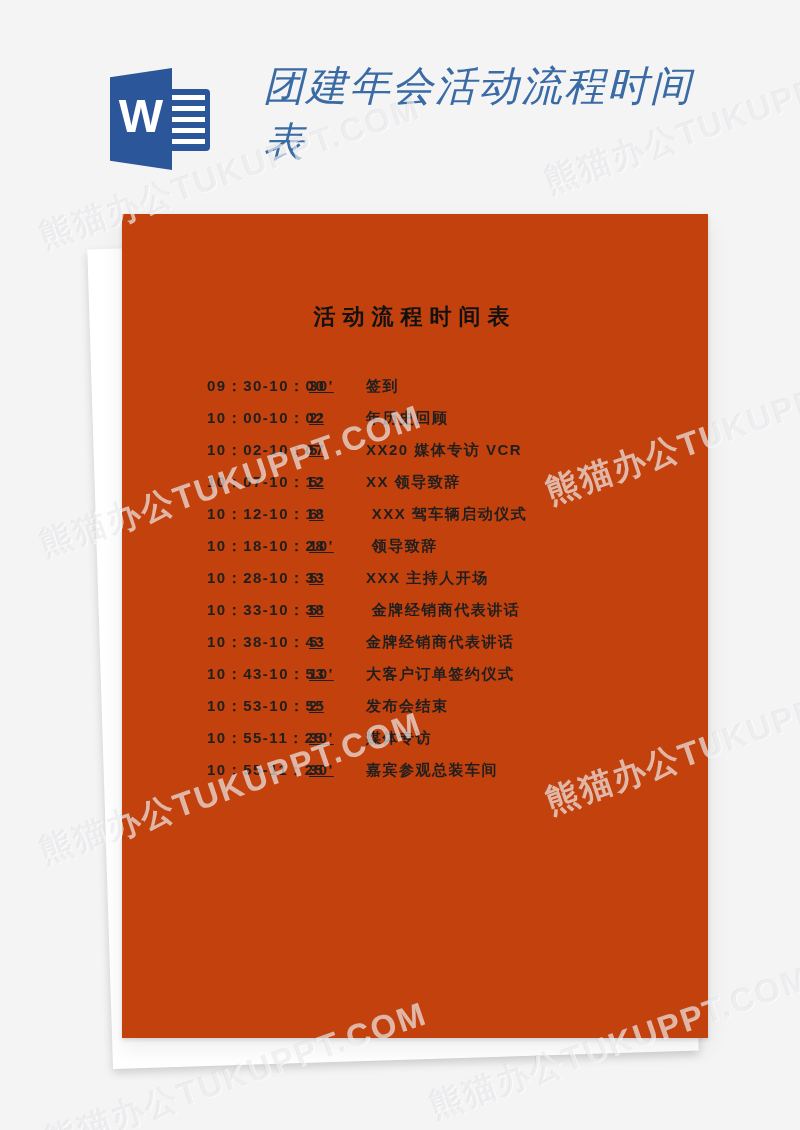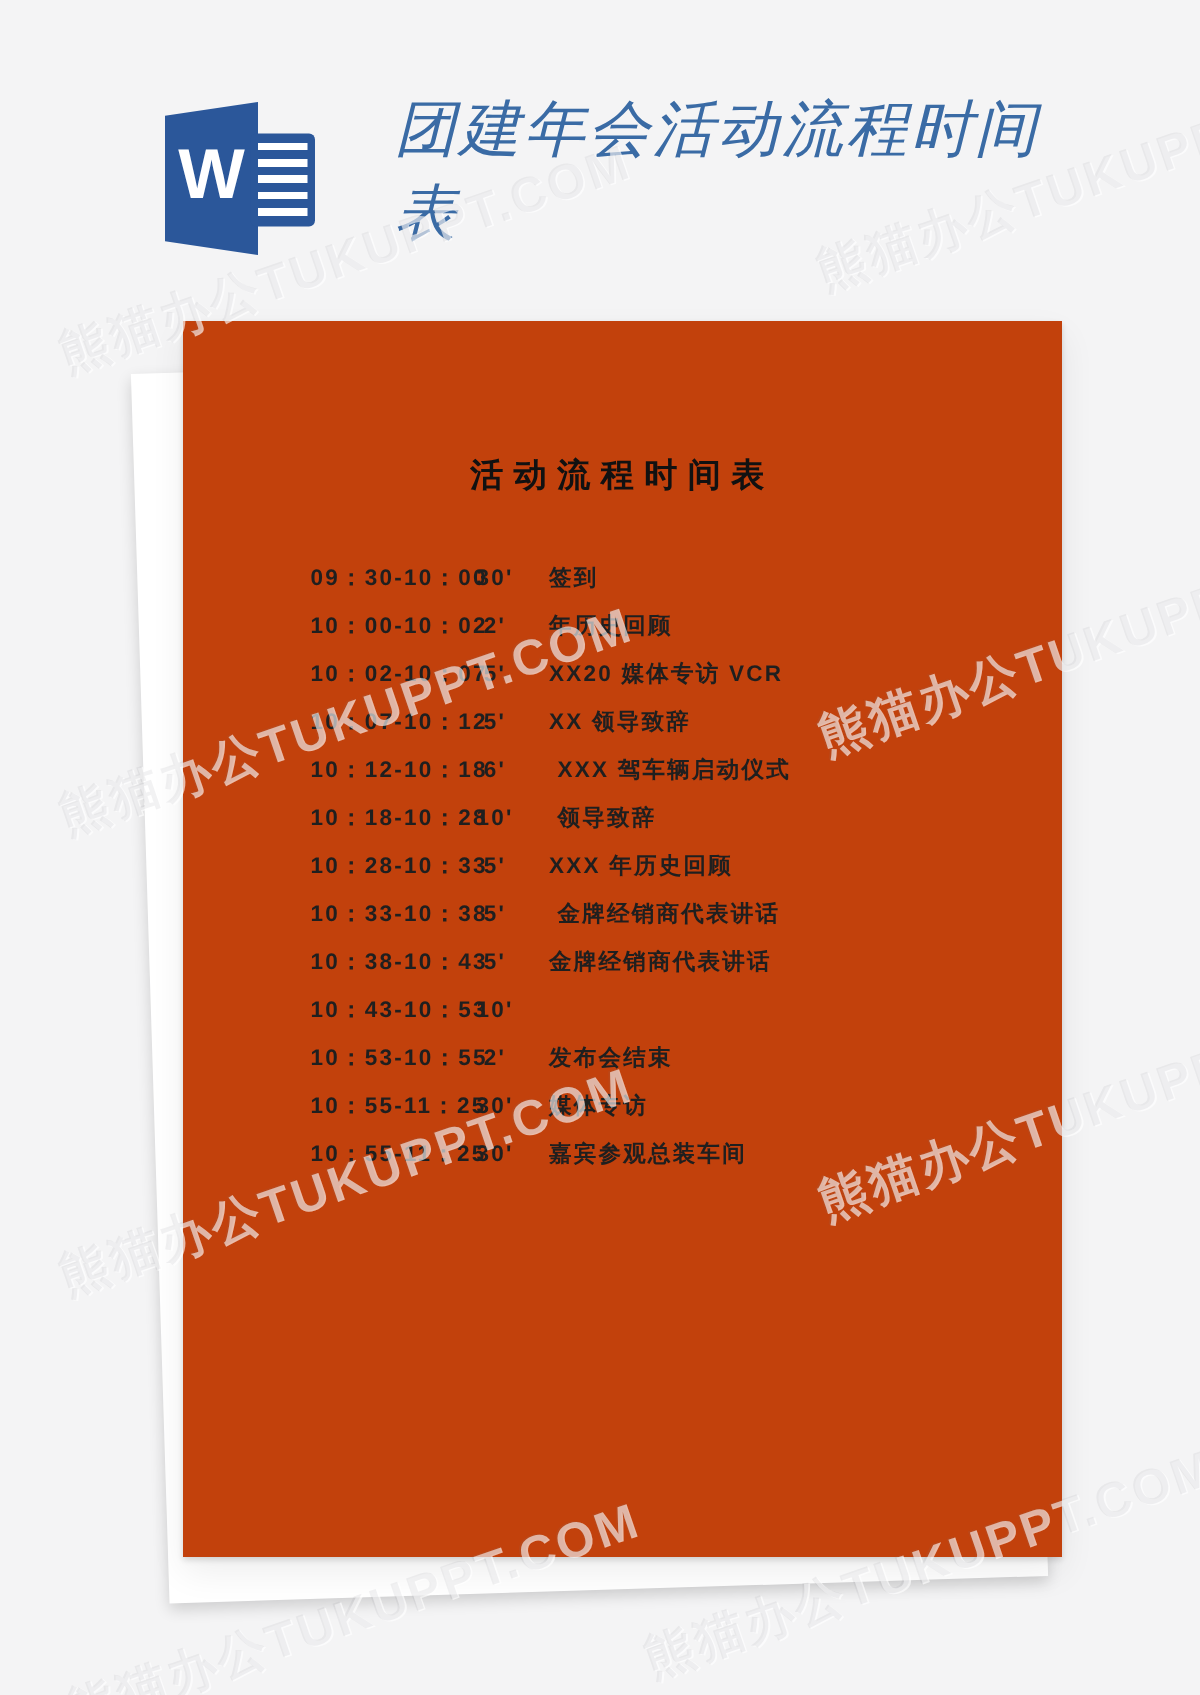"30'" .col-duration { text-align: center -> left; text-decoration: none -> underline }
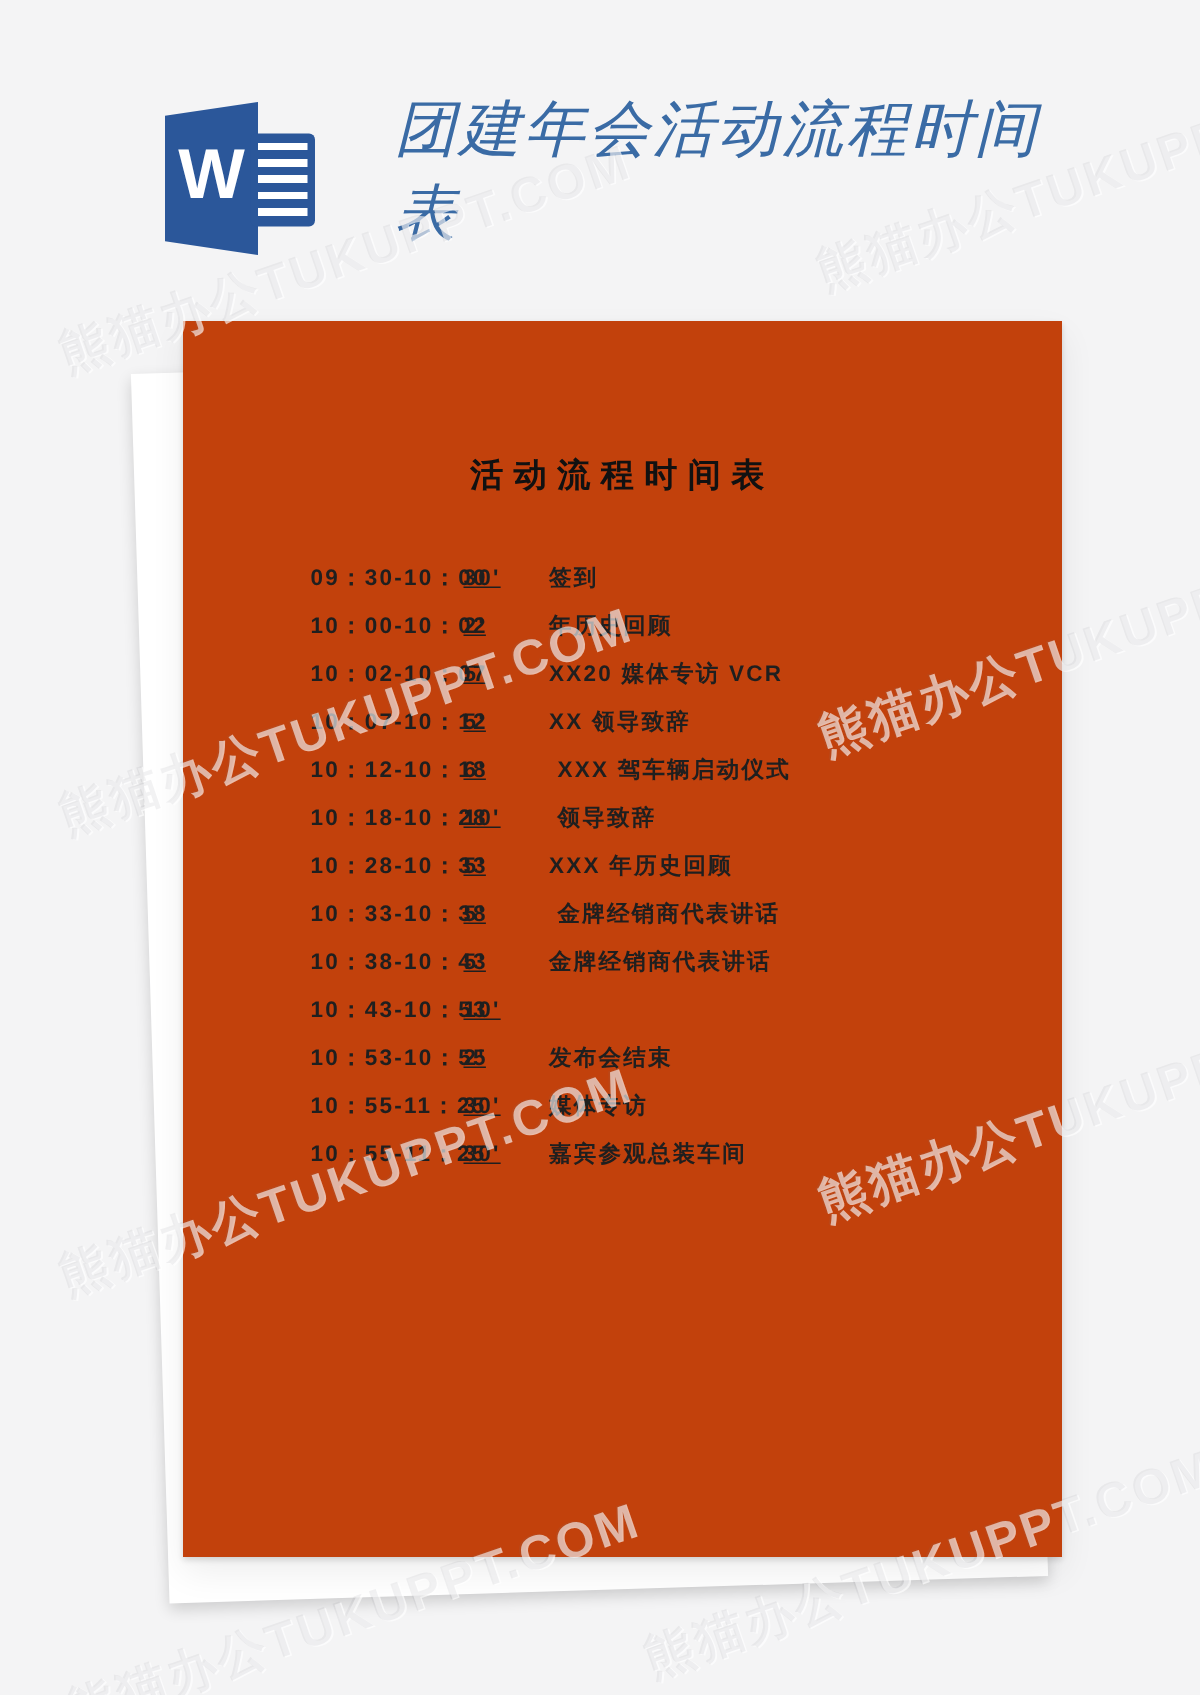"XXX 年历史回顾" span.col-activity { text: 年历史回顾 -> 主持人开场 }
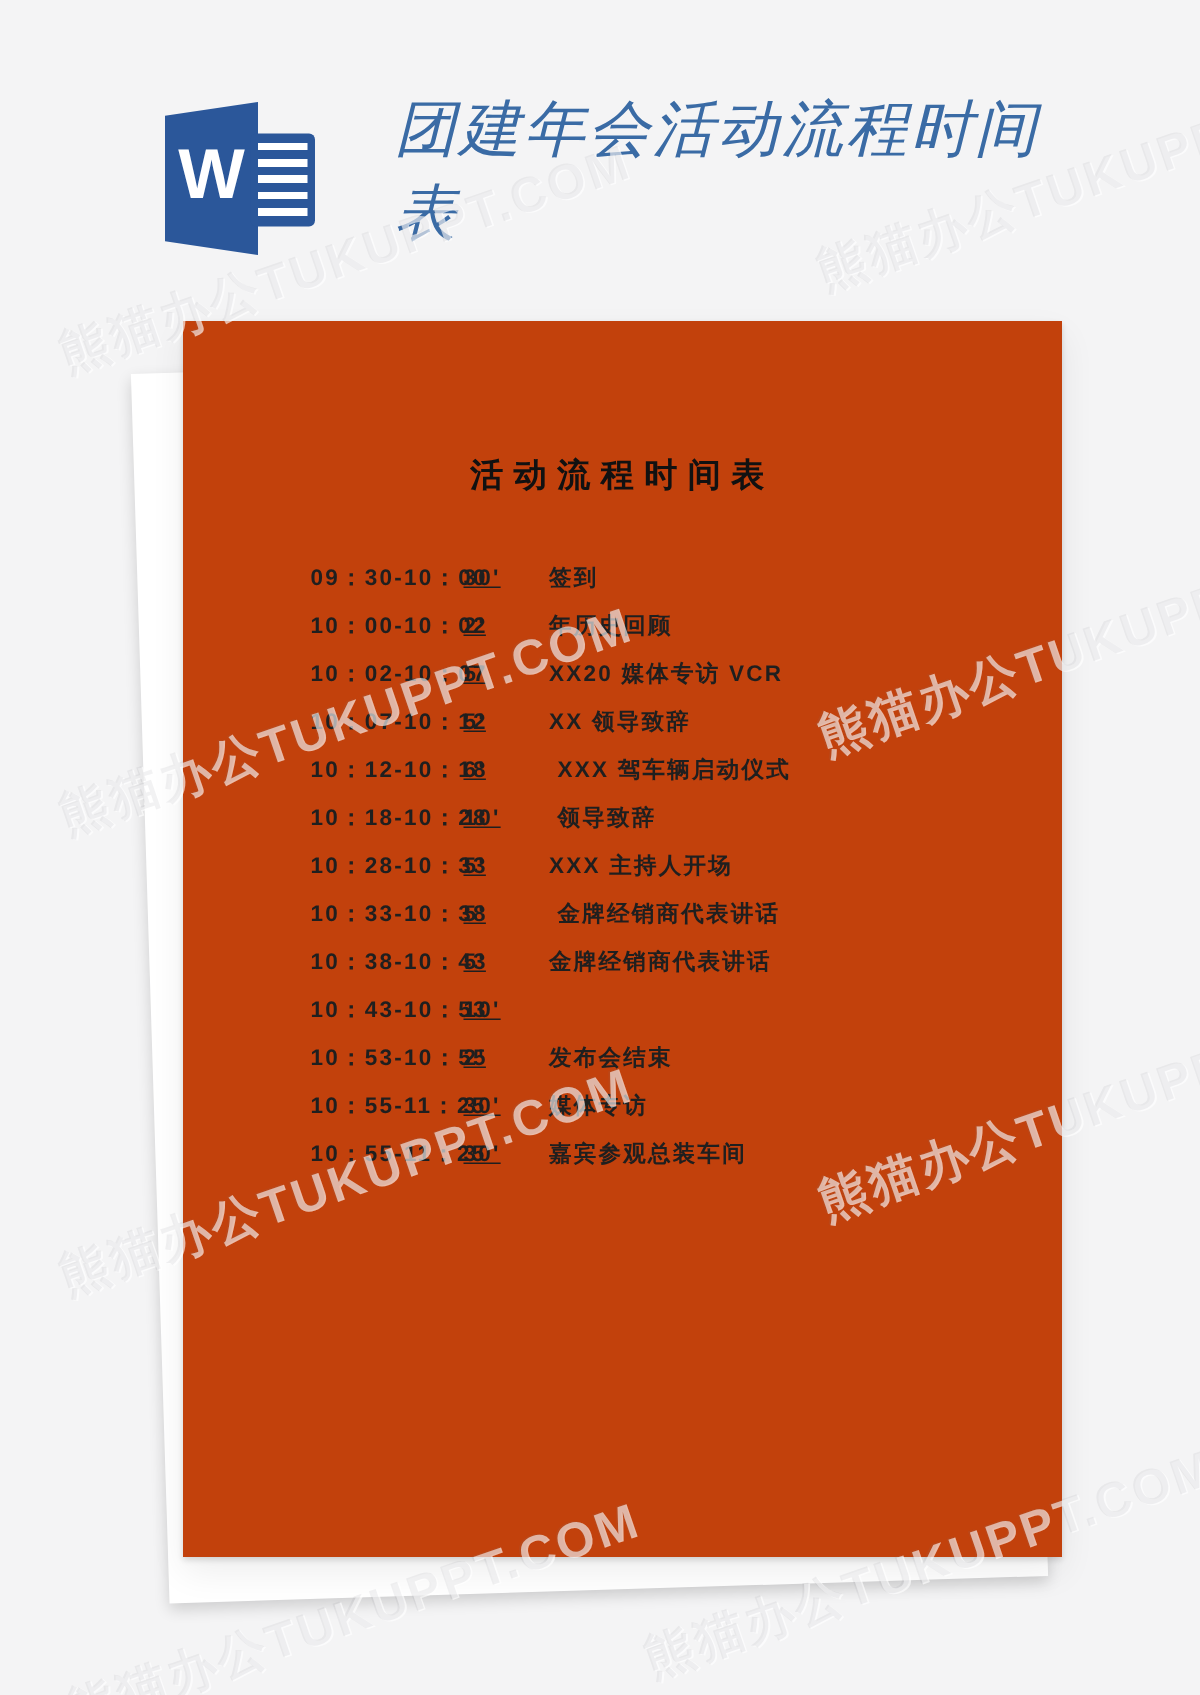"大客户订单签约仪式" span.col-activity { html: none -> <span>大客户订单签约仪式</span> }
